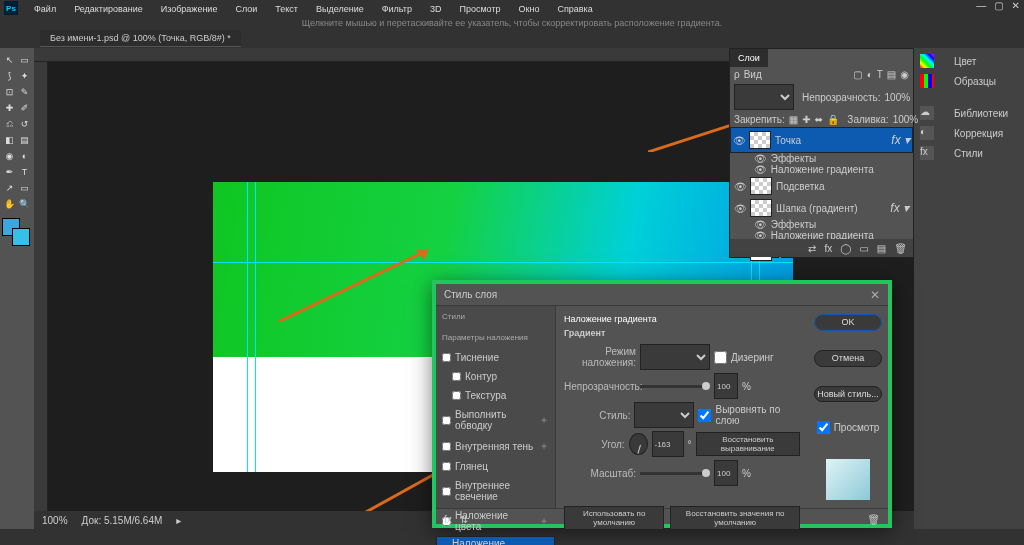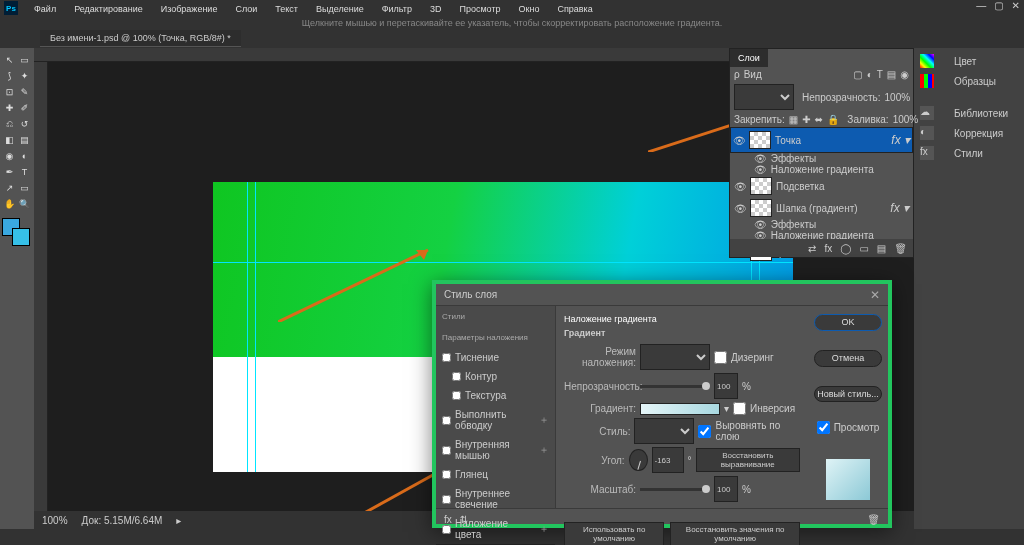"Градиент:" div.form-row { html: <div> <label>Градиент:</label> <div></div> <span>▾</span> <input> <span>Инверсия</span> </div> -> none }
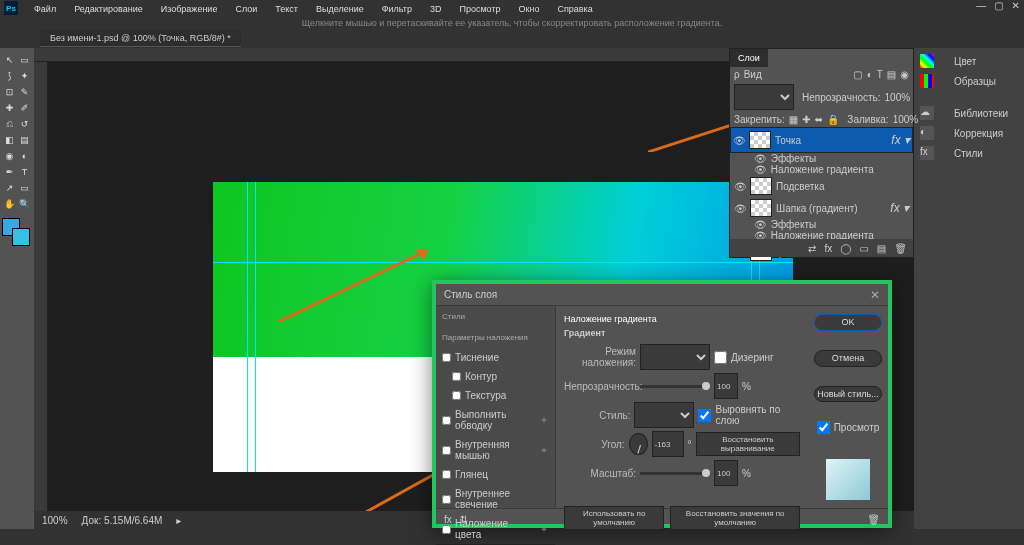"Внутренняя мышью" span { text: мышью -> тень }
